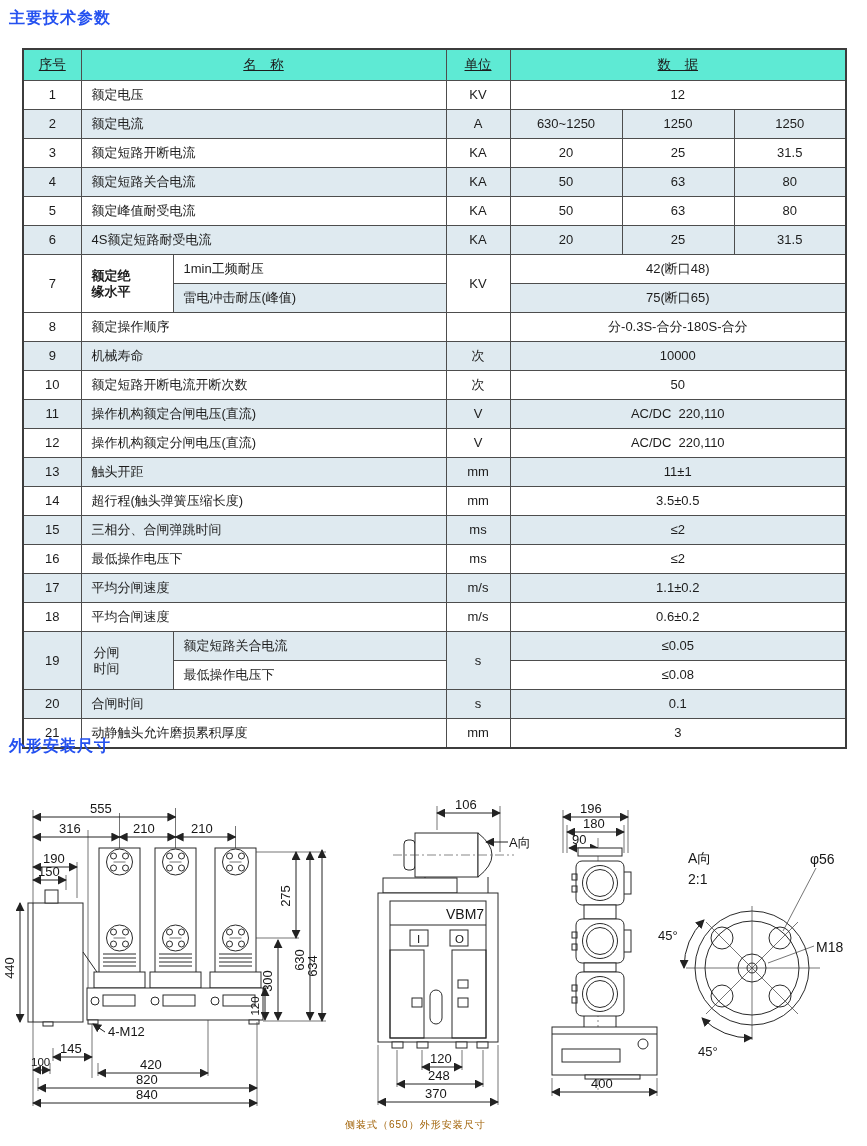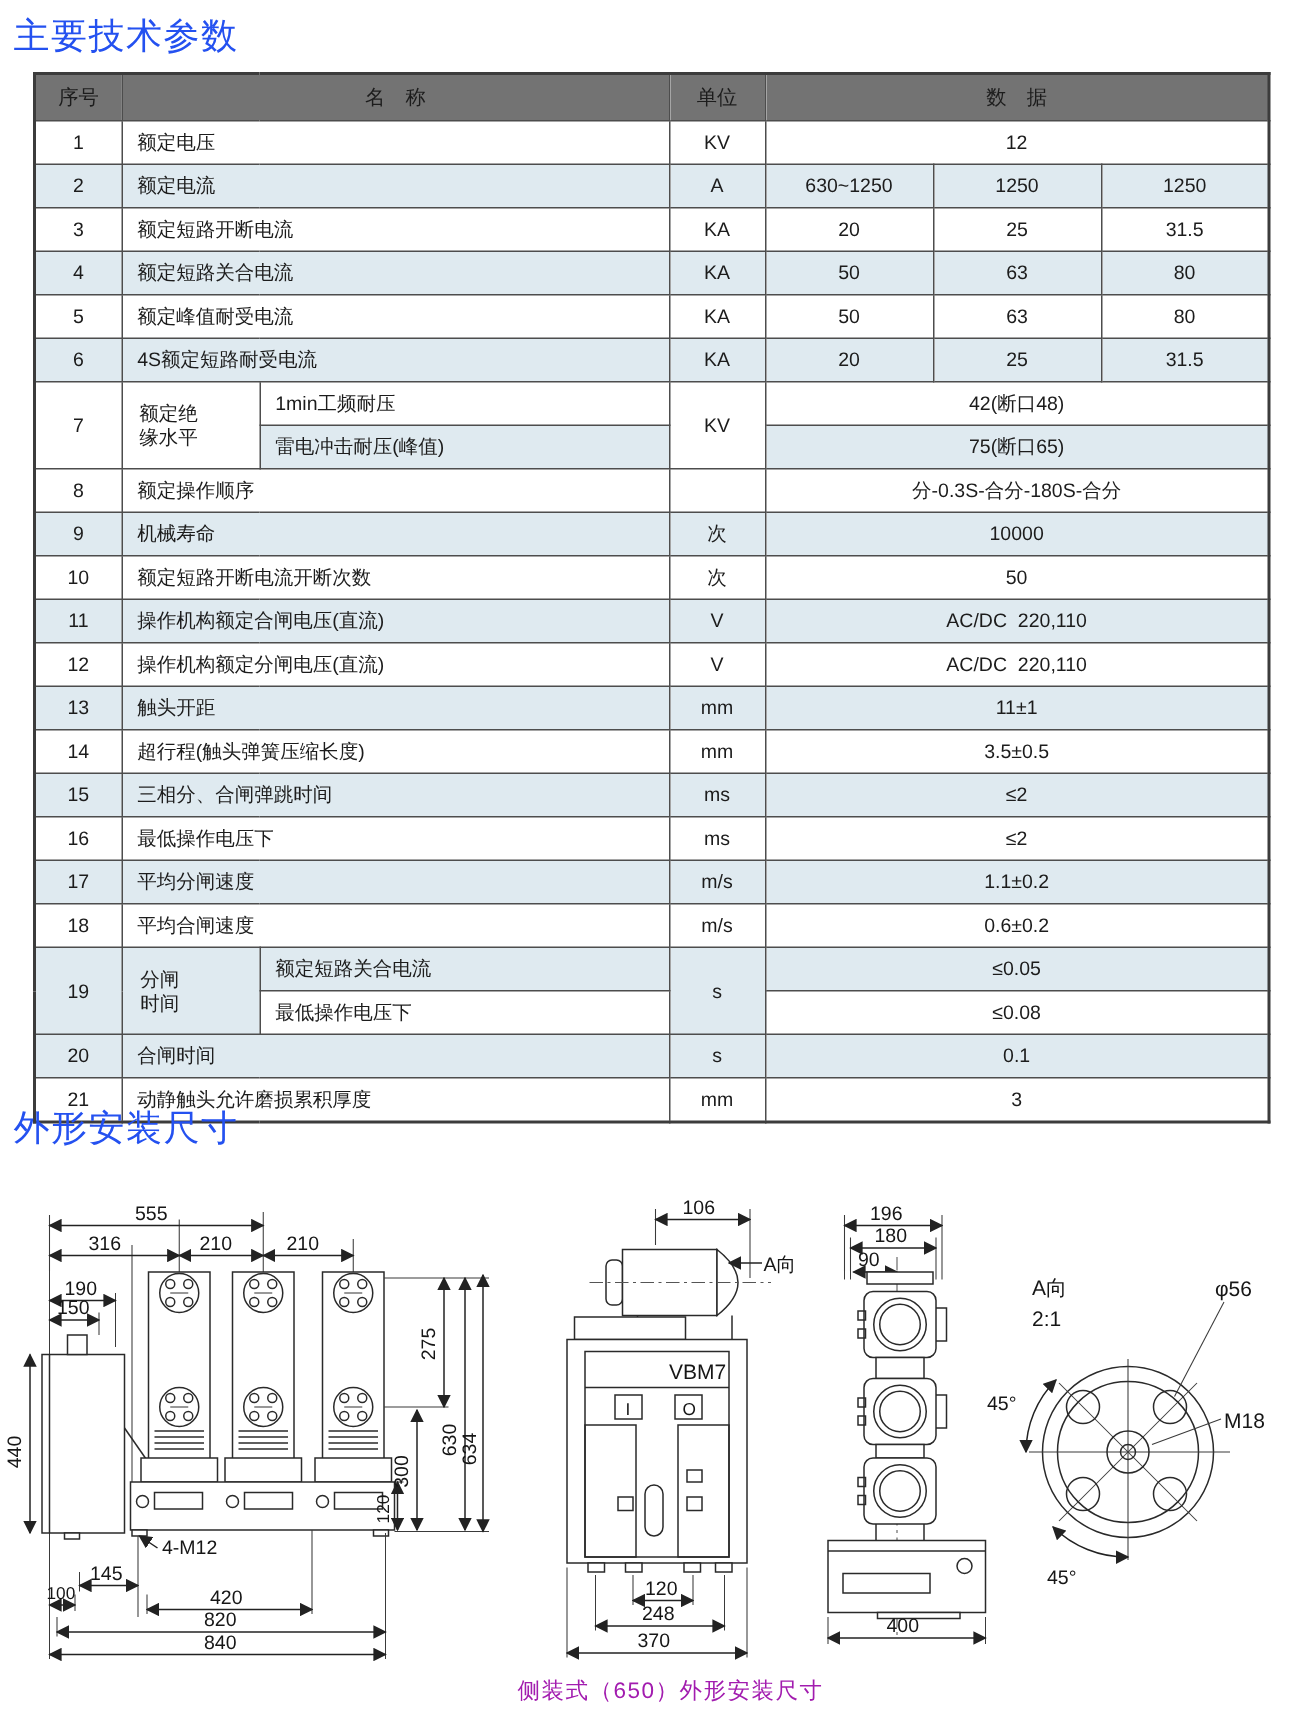"主要技术参数" .sec-title { font-size: 24px -> 16px; font-weight: normal -> bold }
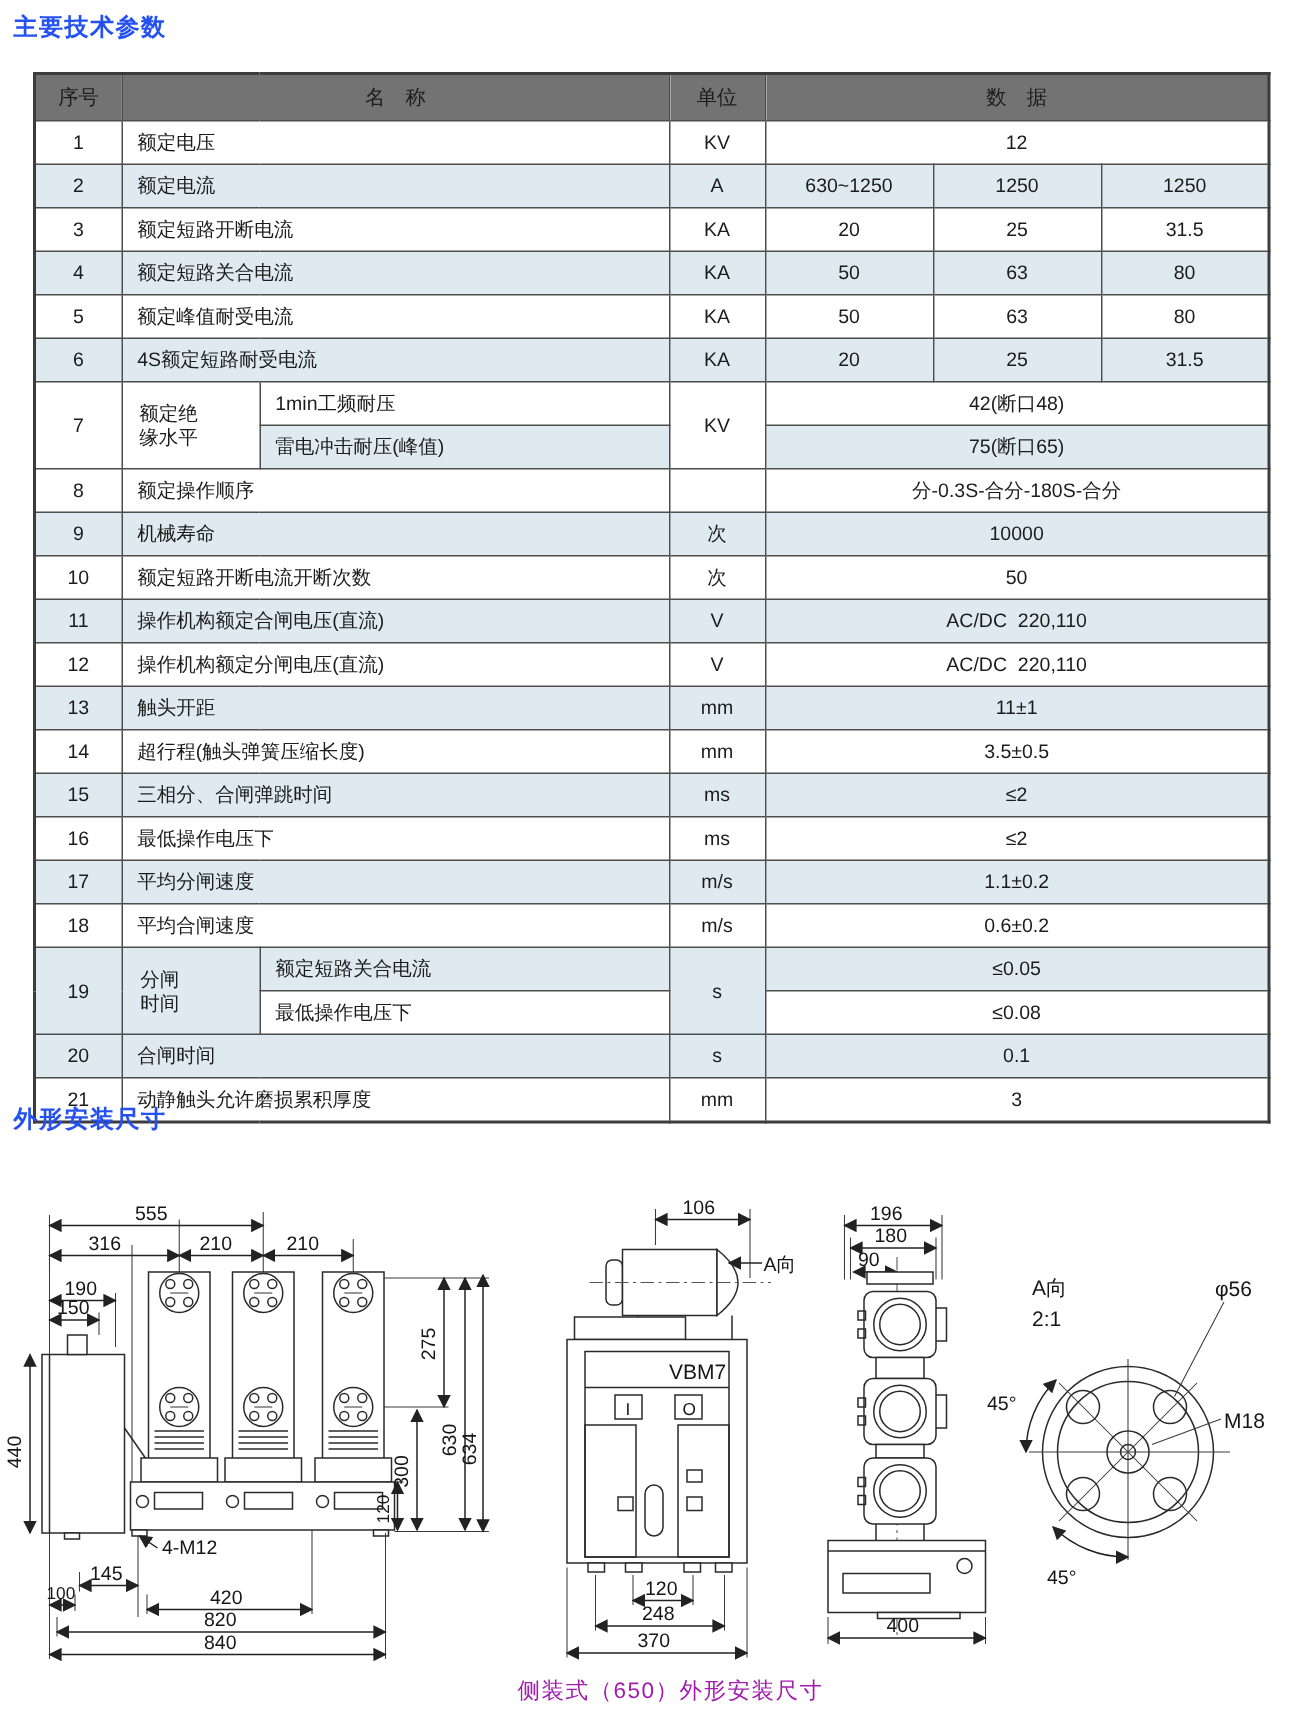"序号" .spec tr.hd td { background: #737373 -> #5eead4; text-decoration: none -> underline }
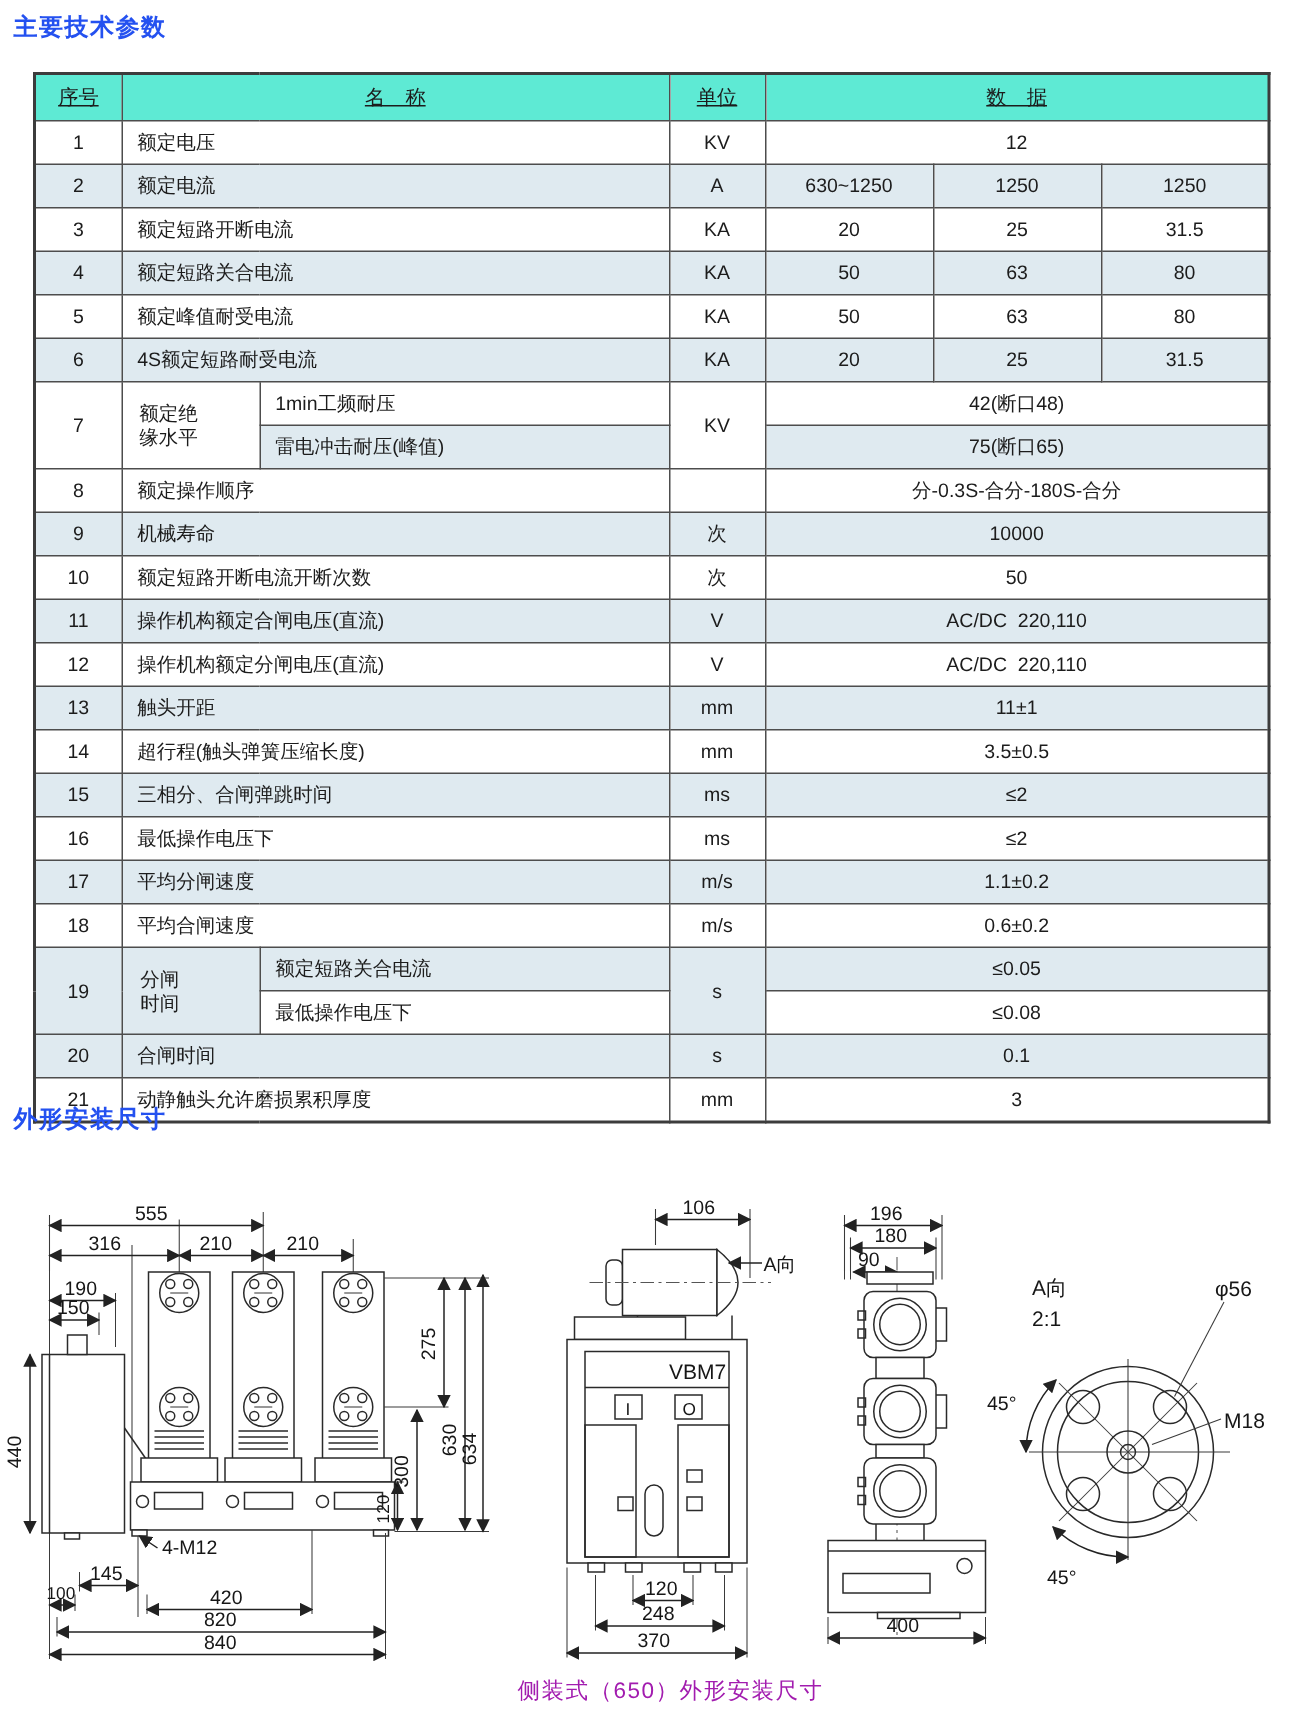"额定绝缘水平" .w3 { font-weight: none -> bold; text-align: center -> left }
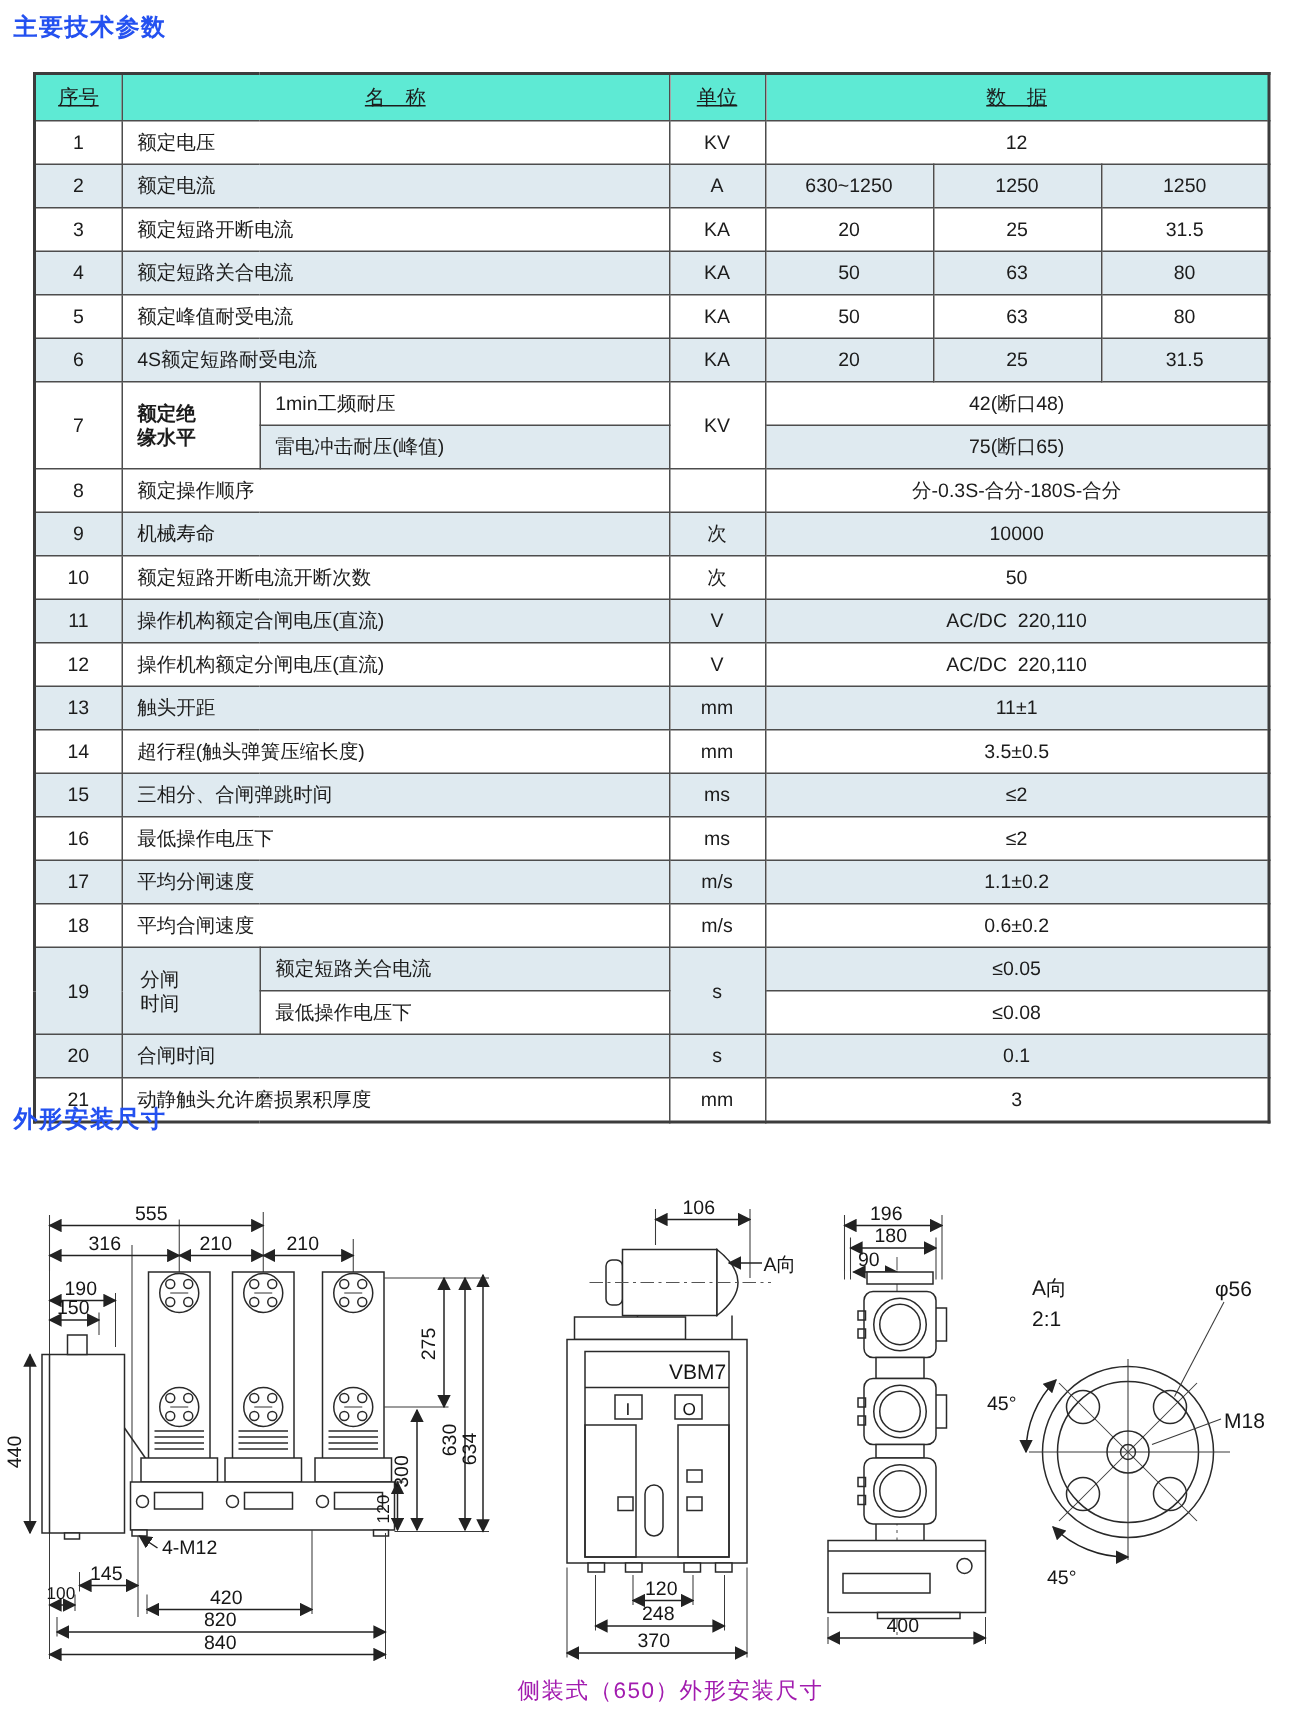"侧装式（650）外形安装尺寸" .caption { color: #a21caf -> #a16207; font-size: 15px -> 10px }
